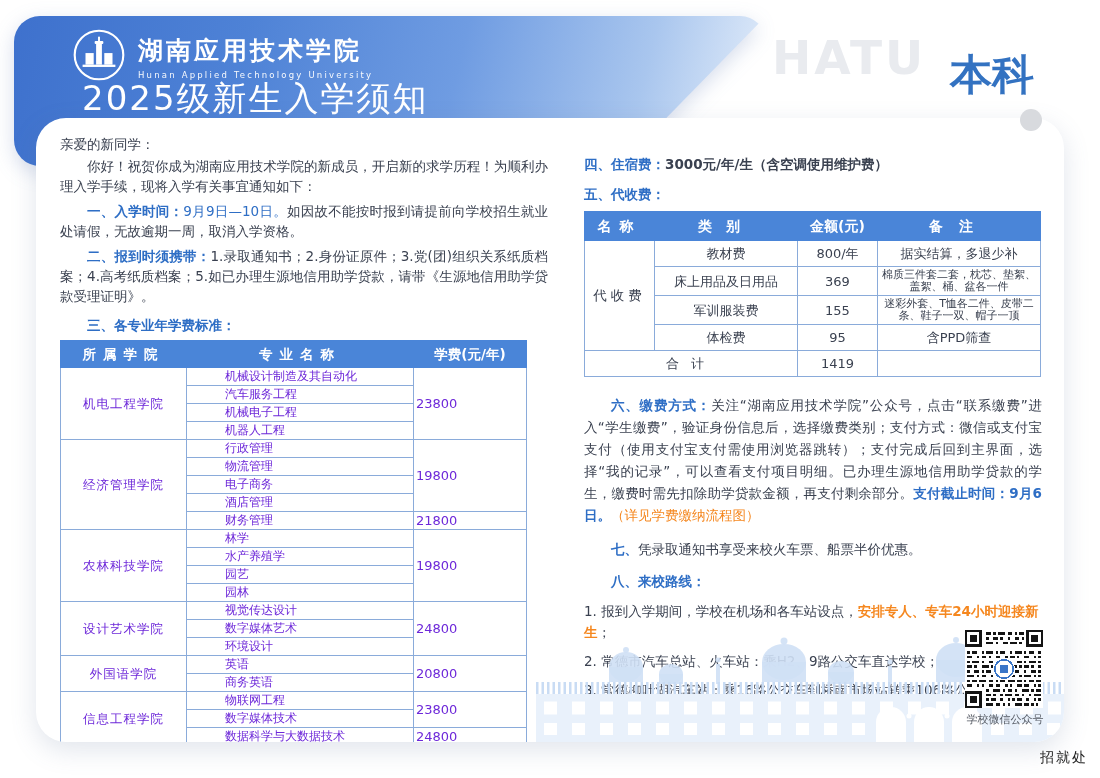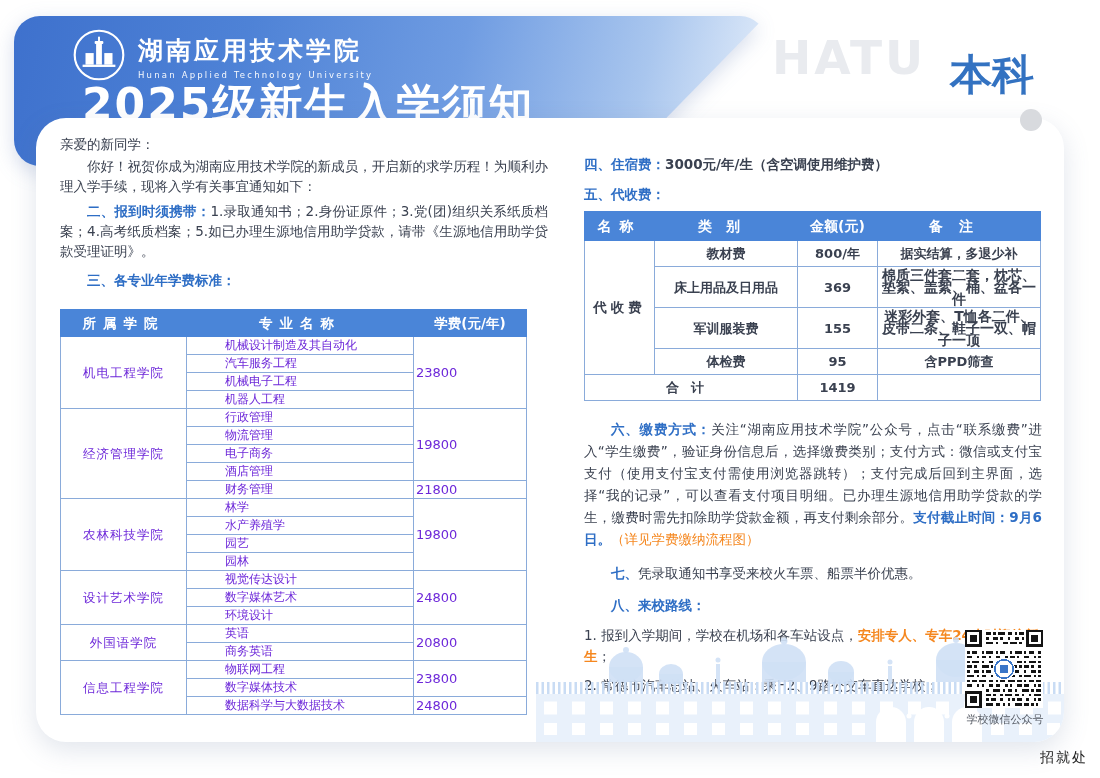"2025级新生入学须知" .banner-title { font-size: 44px -> 34px; font-weight: 700 -> 400 }
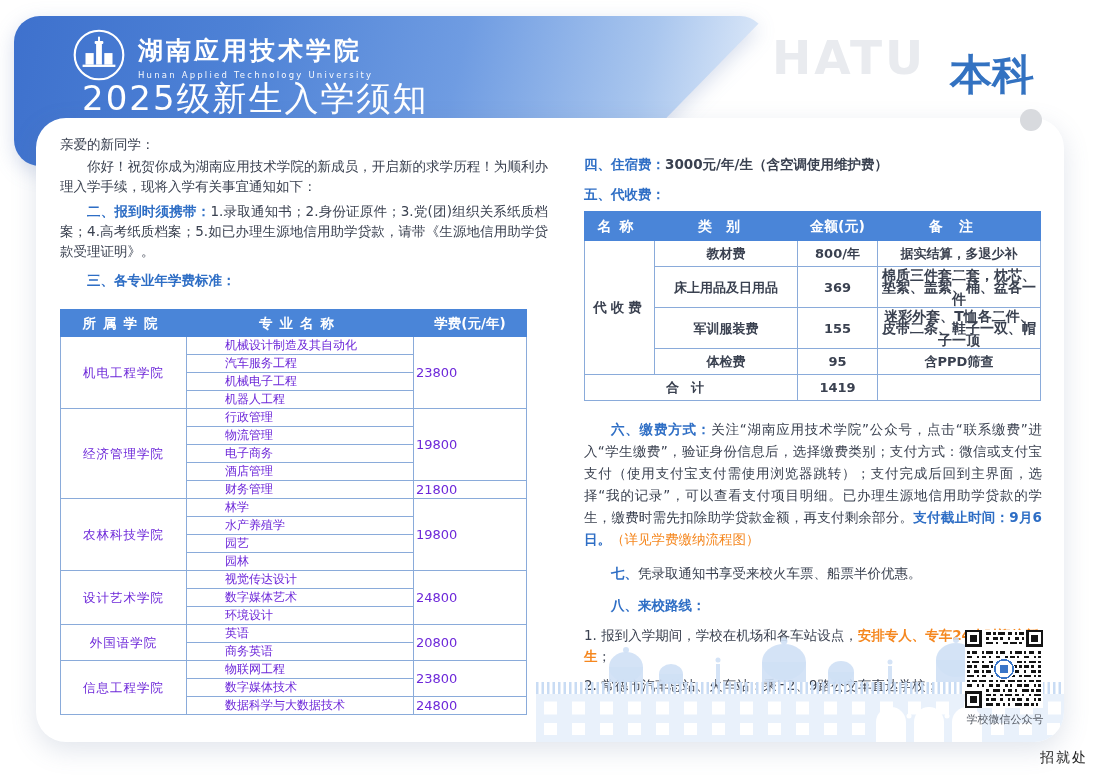"一、入学时间：9月9日—10日。如因故不能按时报到请提前向学校招生就业处请假，无" p.p1 { html: none -> <p><span>一、入学时间：</span><span>9月9日—10日。</span><span>如因故不能按时报到请提前向学校招生就业处请假，无故逾期一周，取消入学资格。</span></p> }
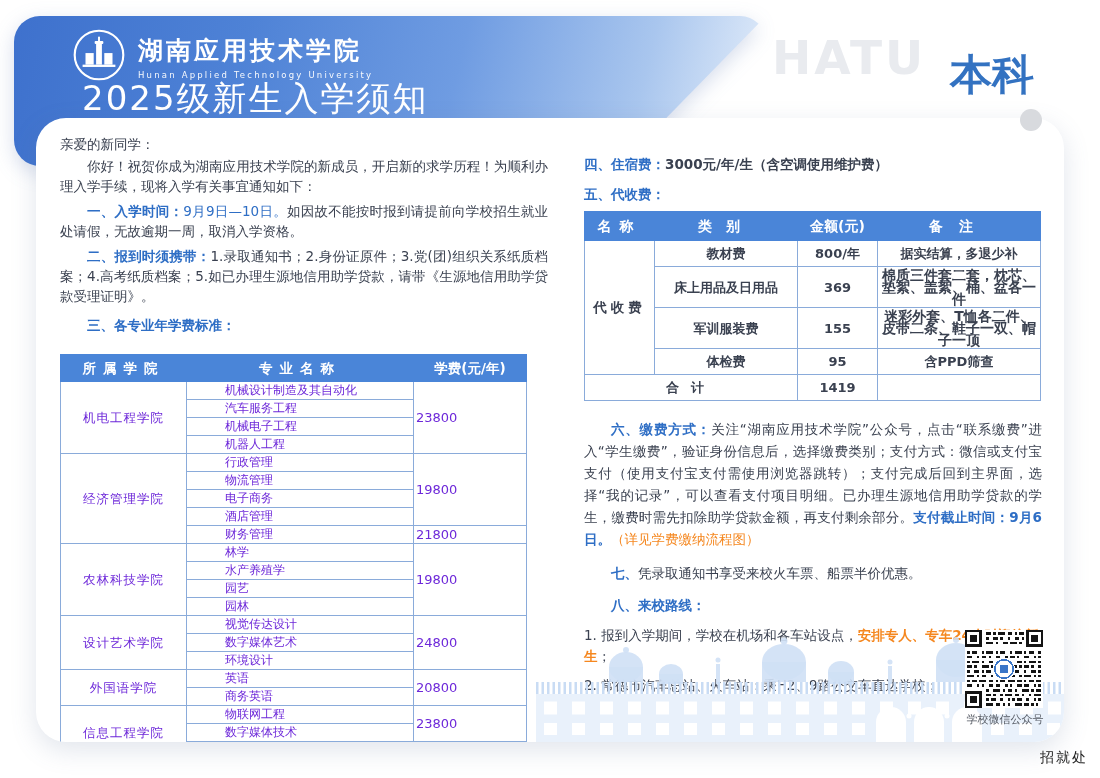"教材费" .fees td { font-weight: bold -> none }
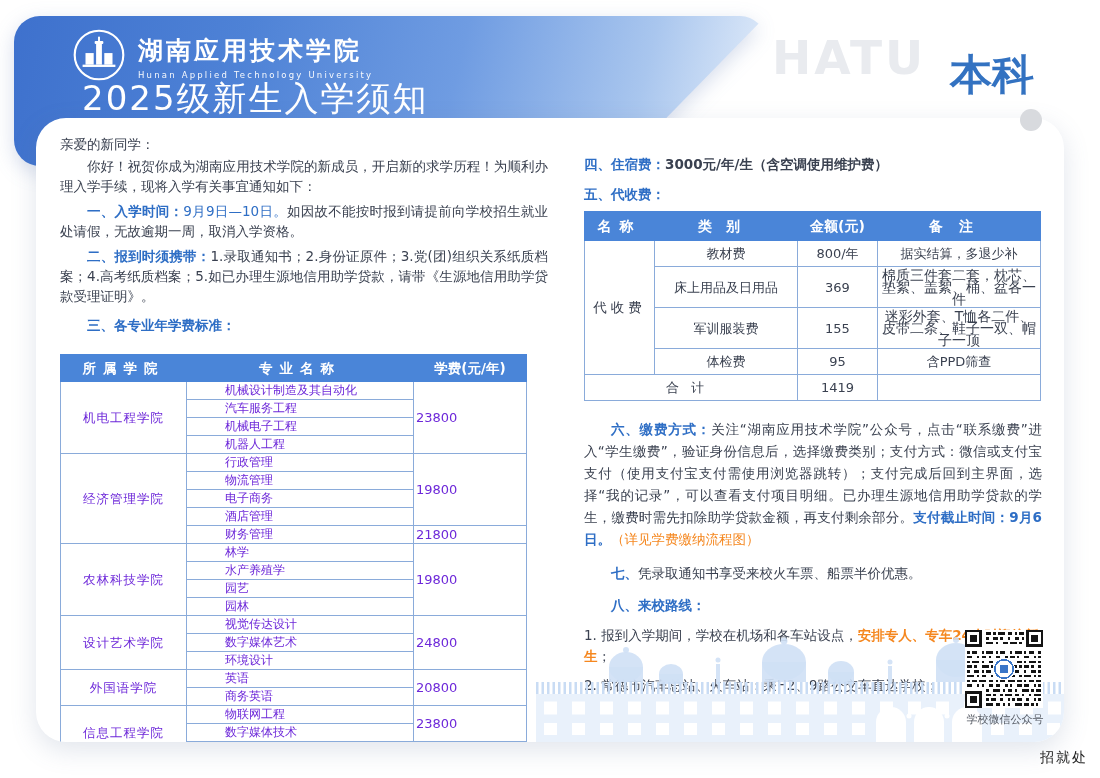"棉质三件套二套，枕芯、垫絮、盖絮、桶、盆各一件" .fees td.note-small { font-size: 14px -> 11px }
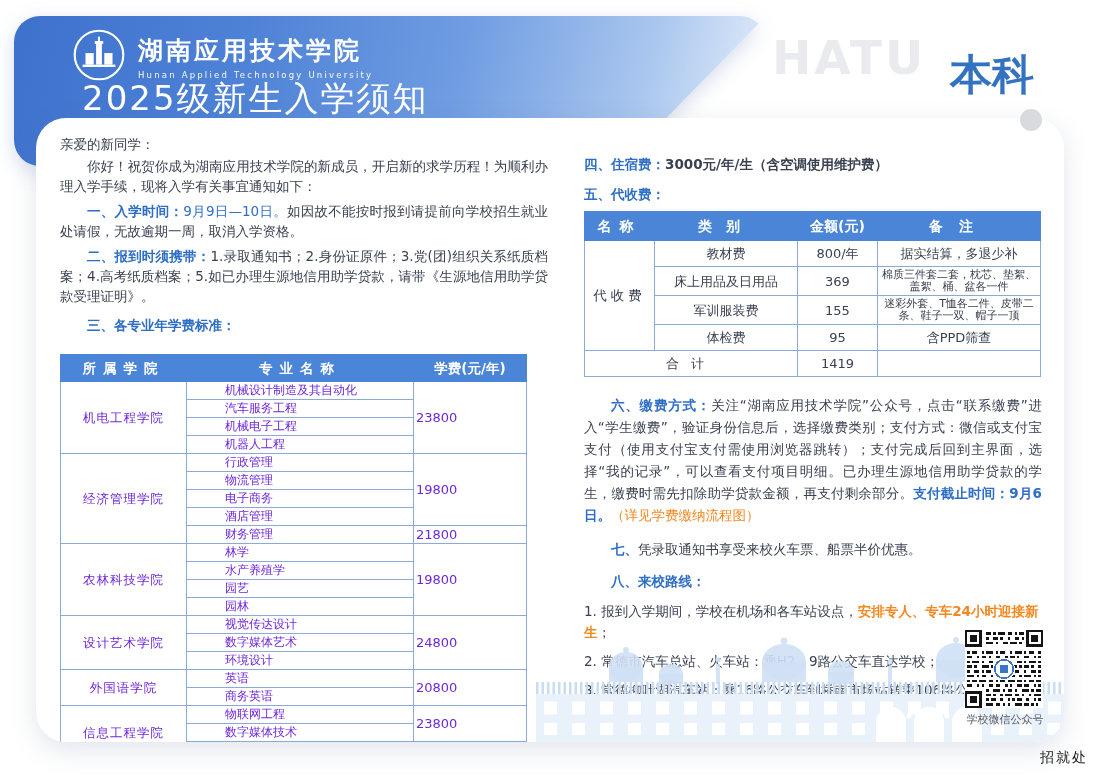"三、各专业年学费标准：" .p3 { margin: 0 0 19px -> 0 0 5px }
